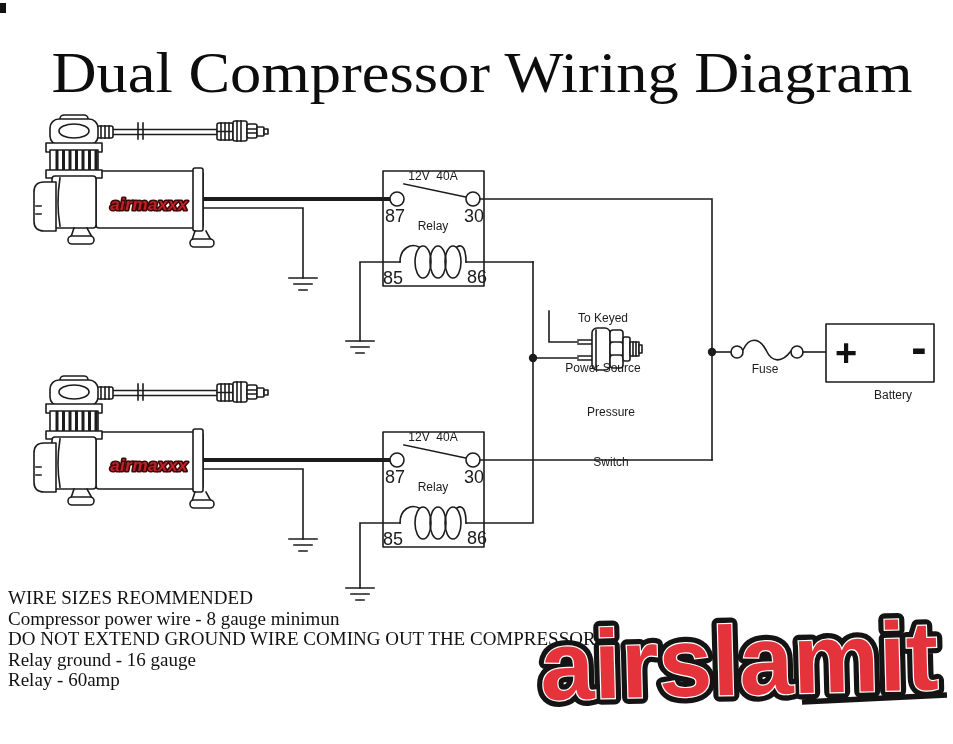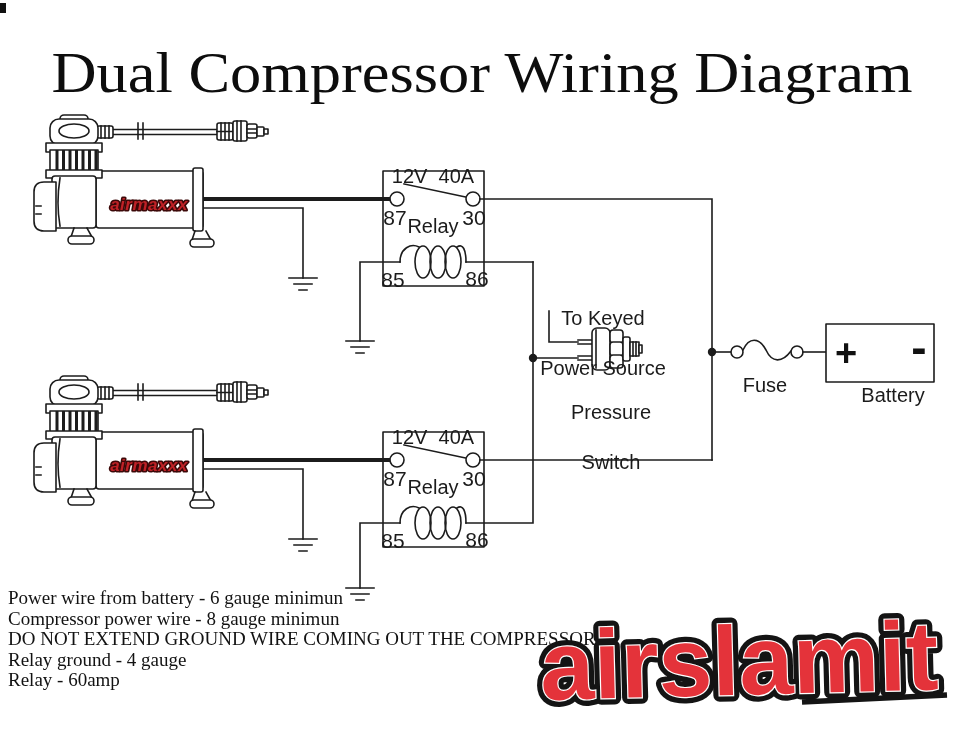"12V 40A" .lbl { font-size: 20px -> 12px }
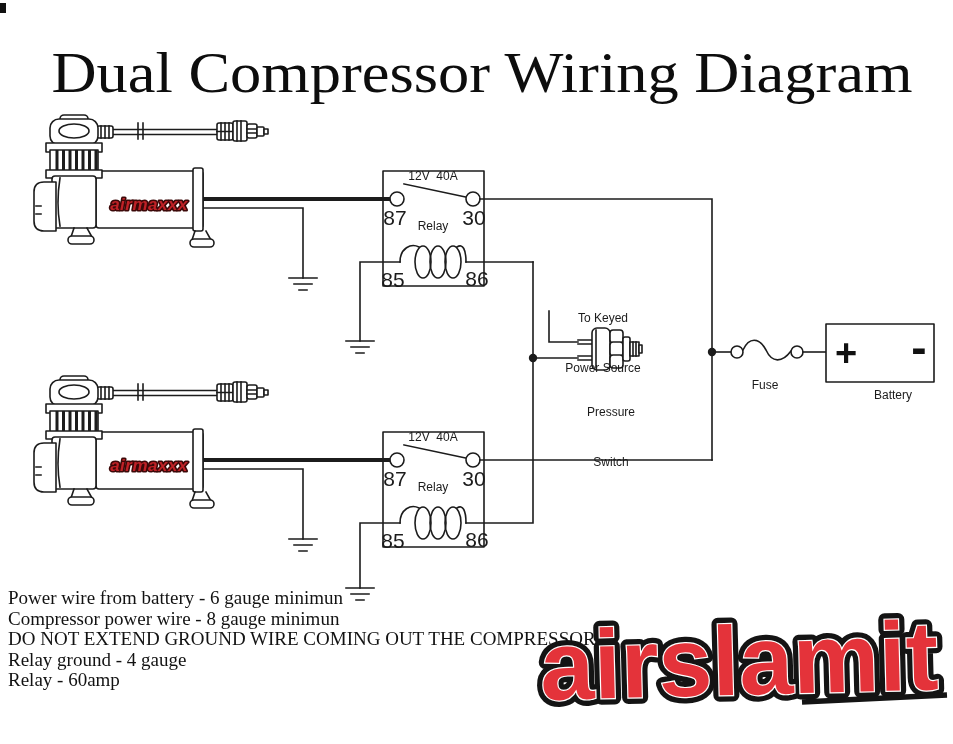"87" .term { font-size: 21px -> 18px }
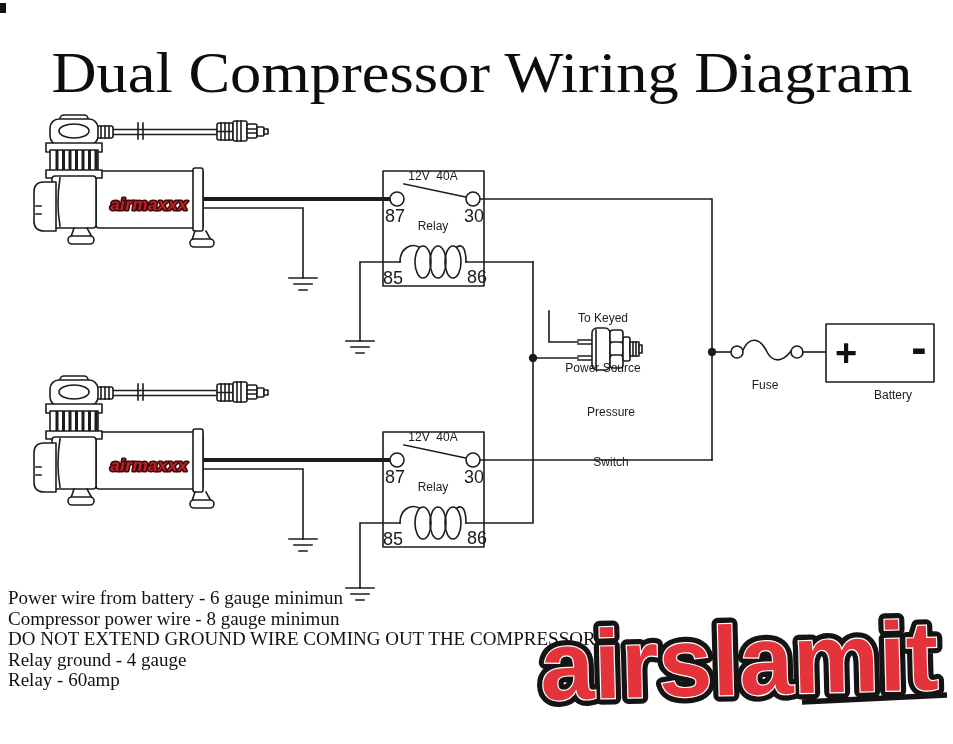"Fuse" div.lbl { margin-top: 16px -> none }
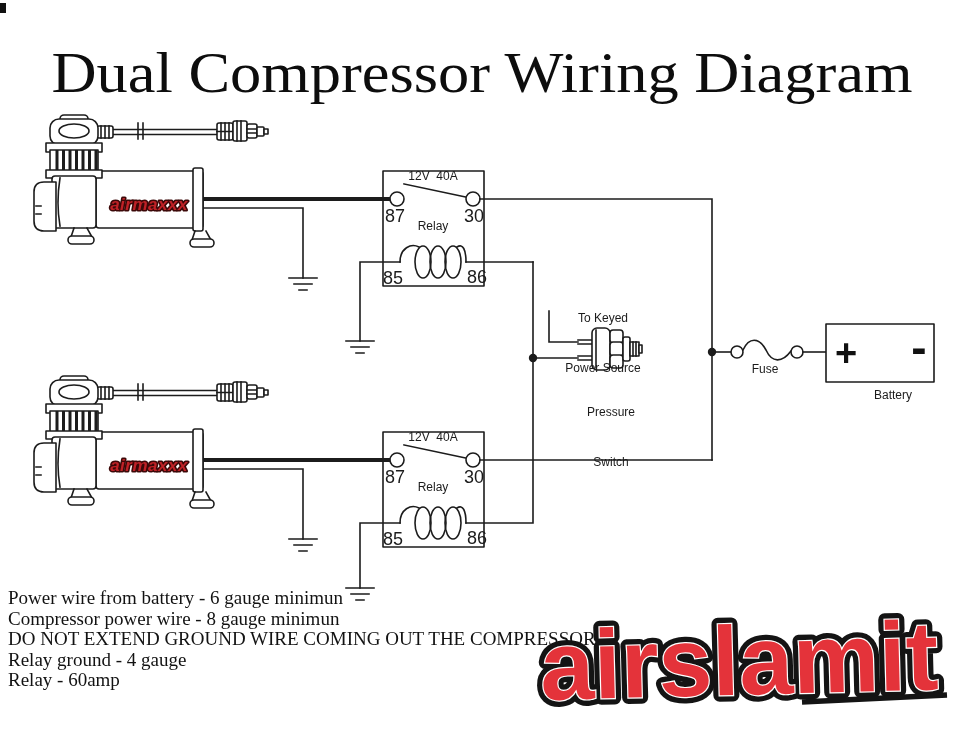"WIRE SIZES REOMMENDED" div { html: none -> <div>WIRE SIZES REOMMENDED</div> }
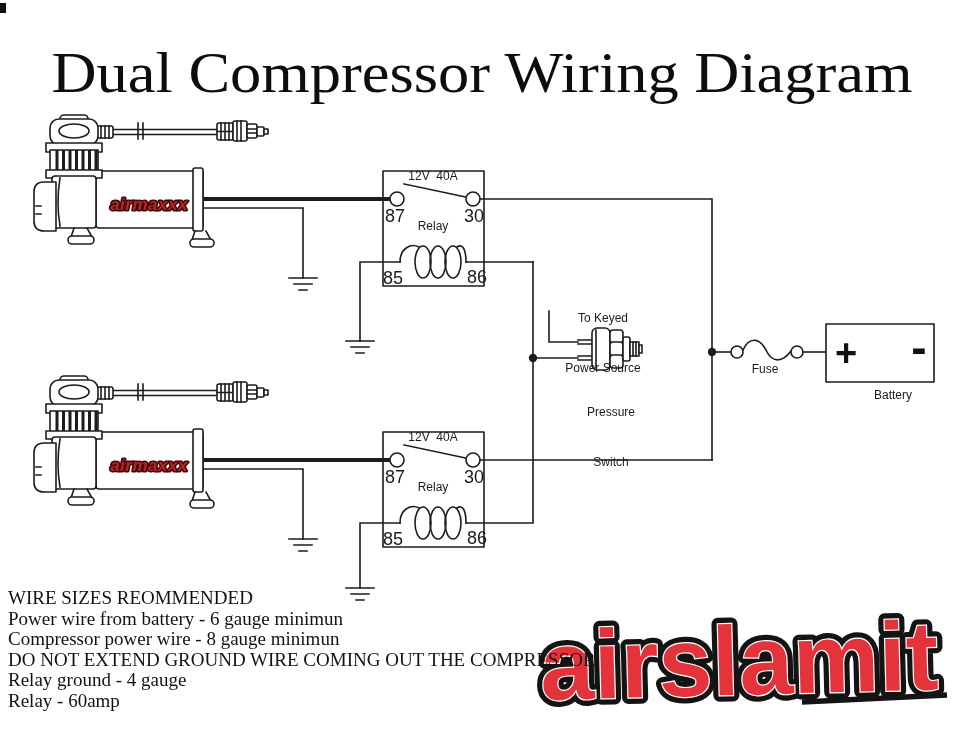"Power wire from battery -" div { html: <div>Power wire from battery - 6 gauge minimun</div> -> none }
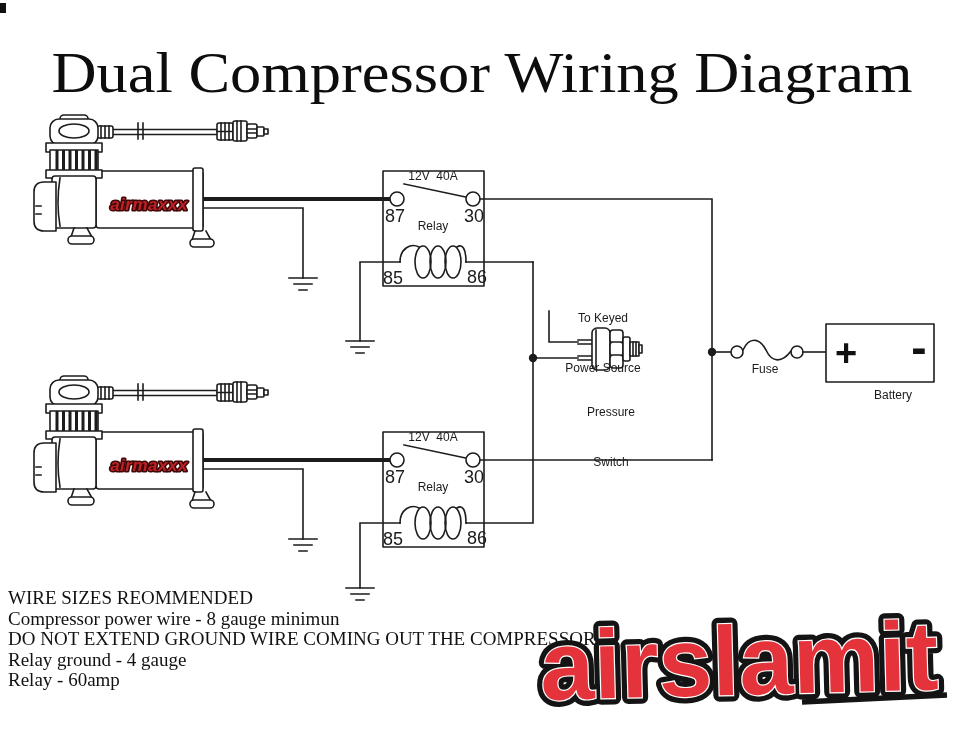"Relay ground - 4 gauge" div { text: 4 -> 16 }
